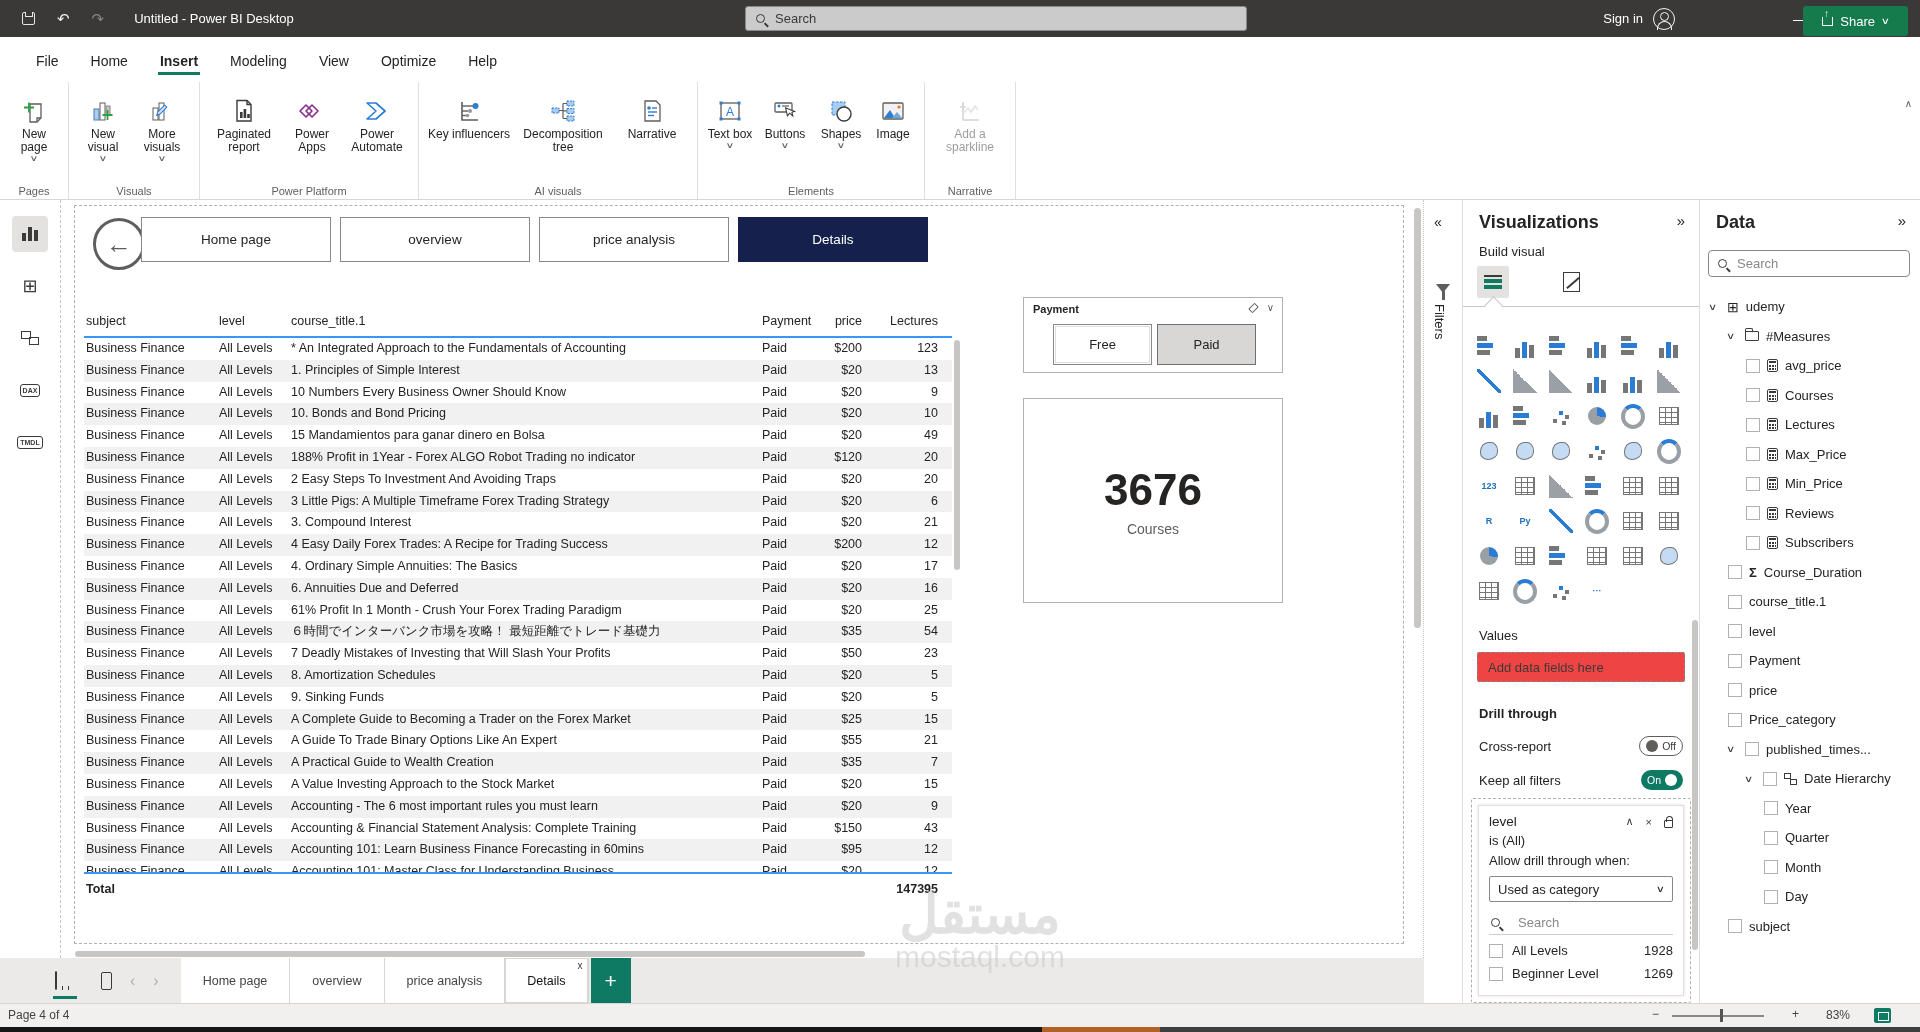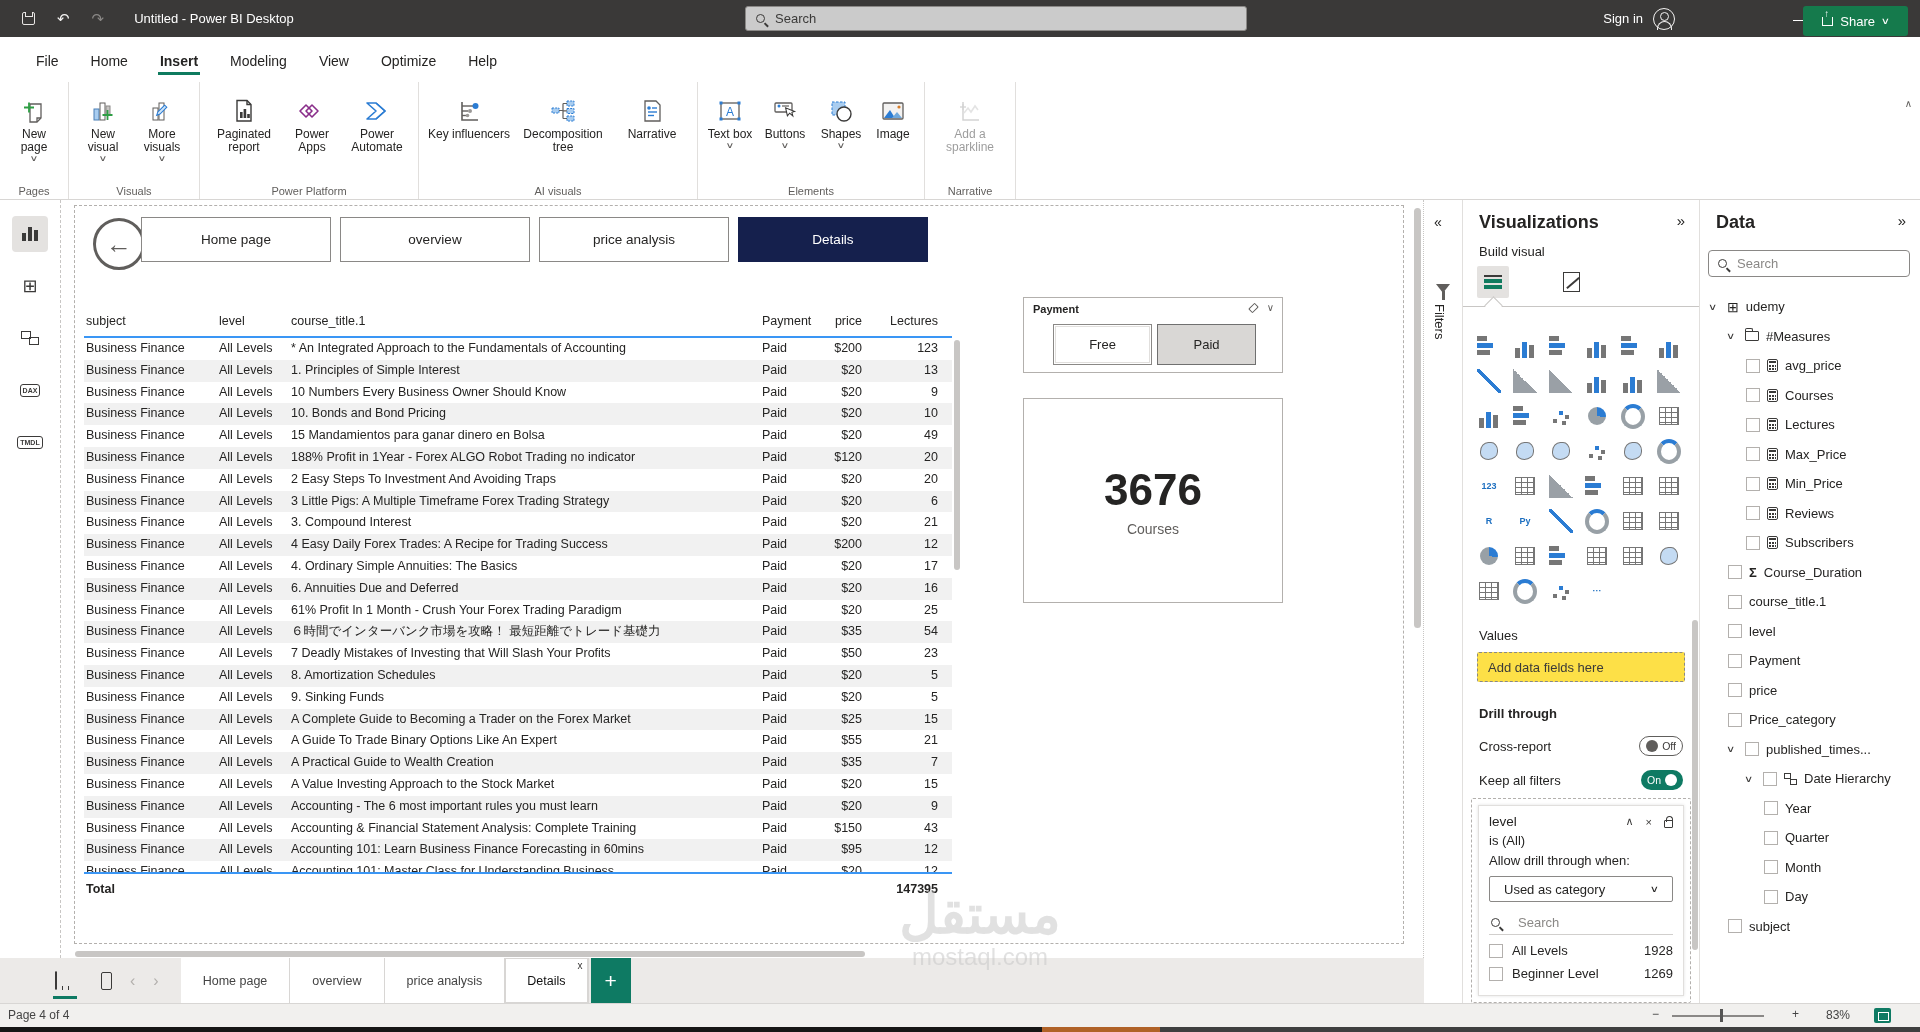"Add data fields here" #add-fields { background: #fde047 -> #ef4444 }
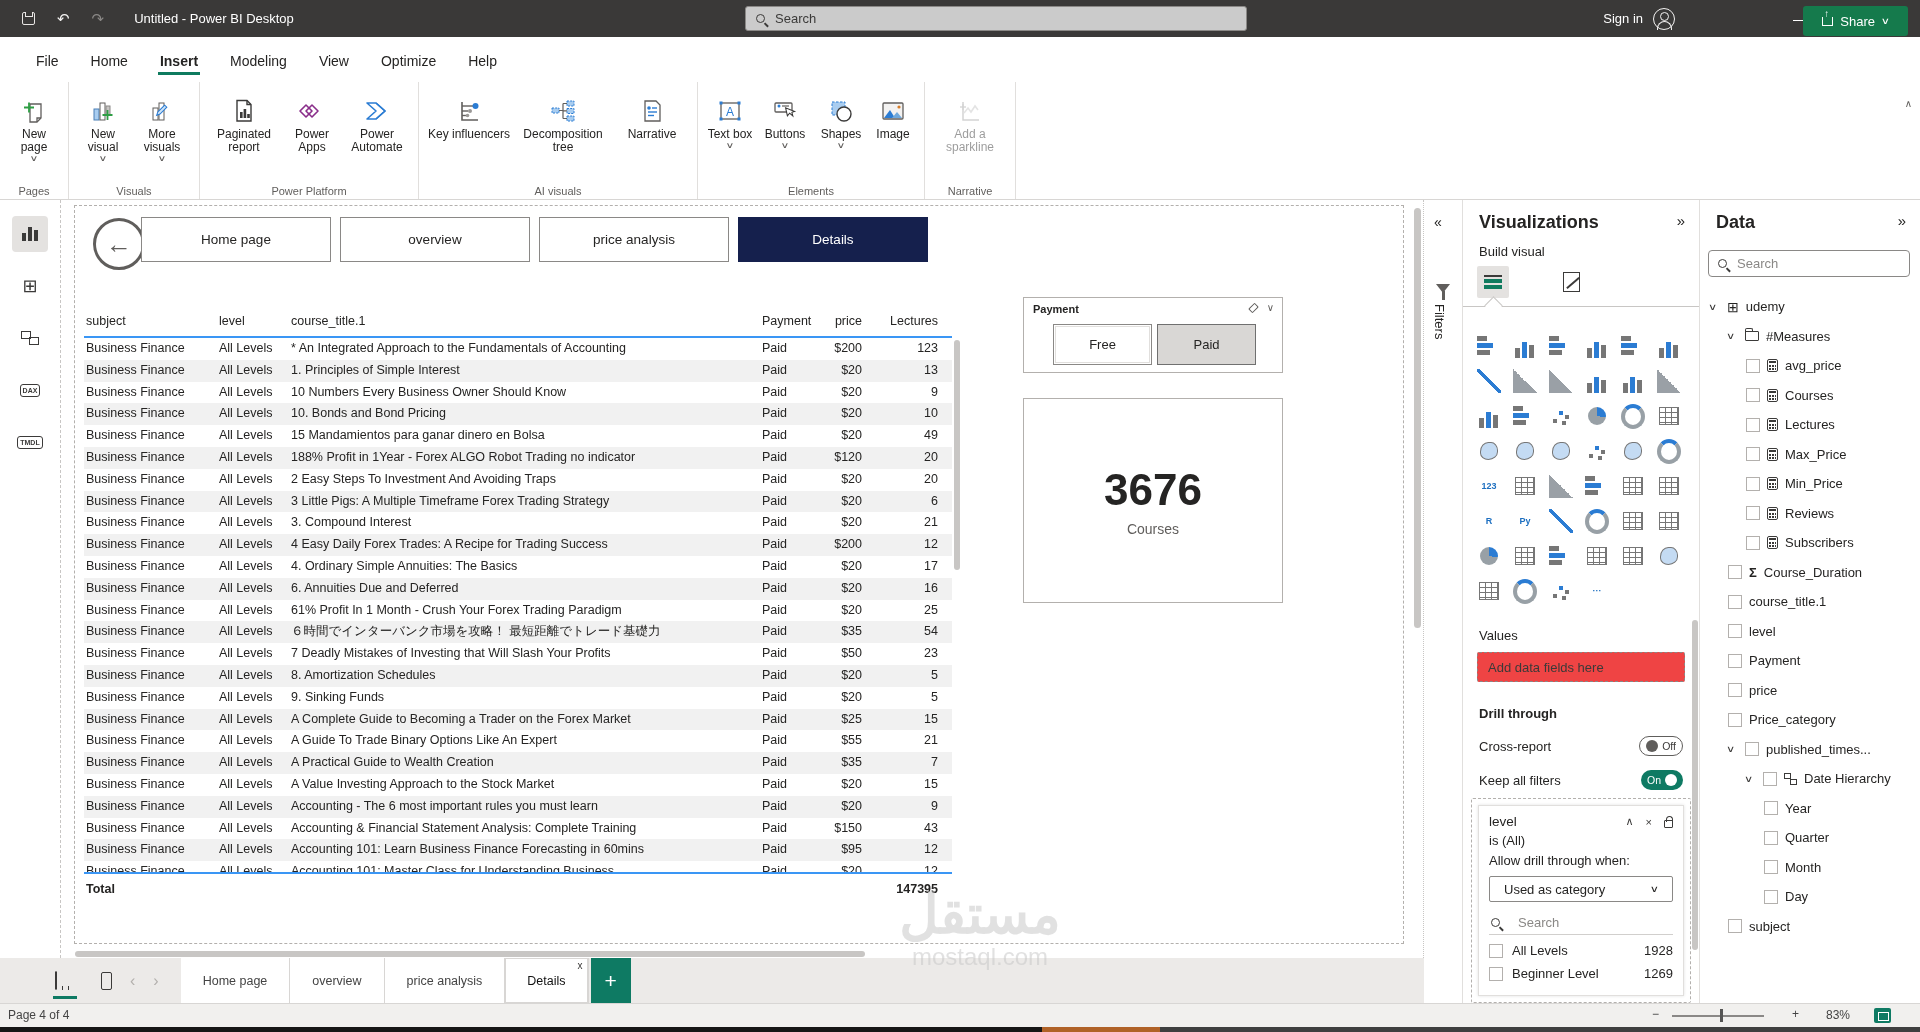"Used as category" #lc-dd { padding: 0 14px -> 0 8px }
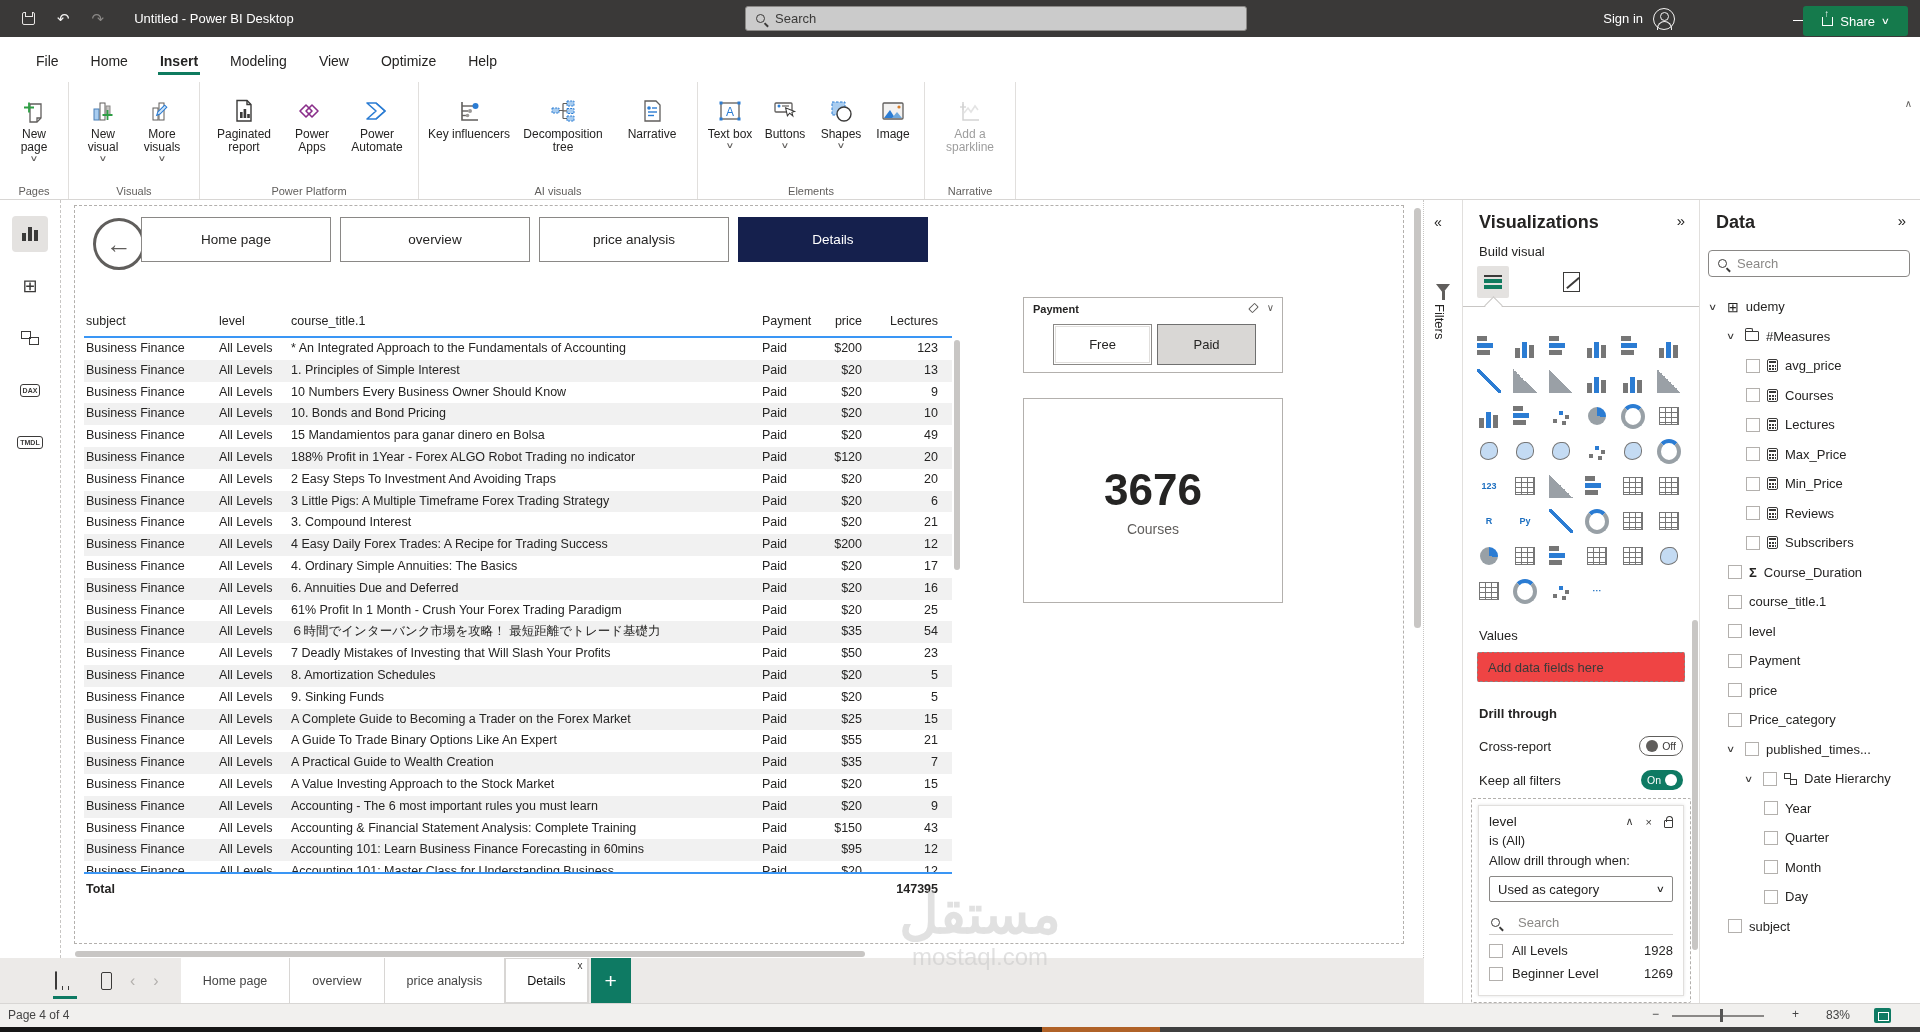"mostaql.com" #wm2 { font-size: 24px -> 30px }
